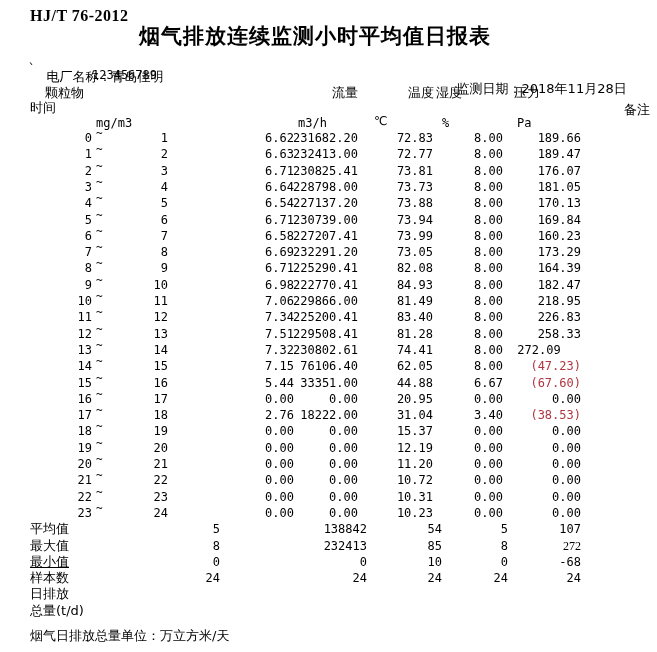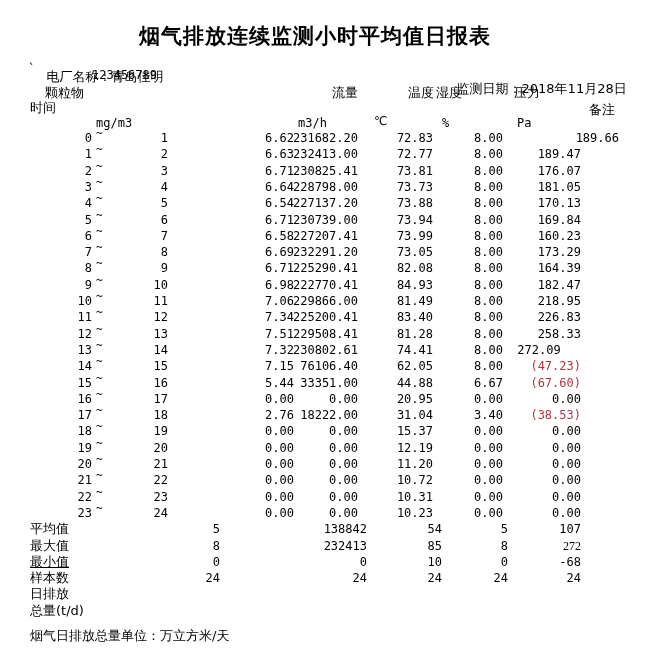"HJ/T 76-2012" div.abs { html: none -> <div>HJ/T 76-2012</div> }
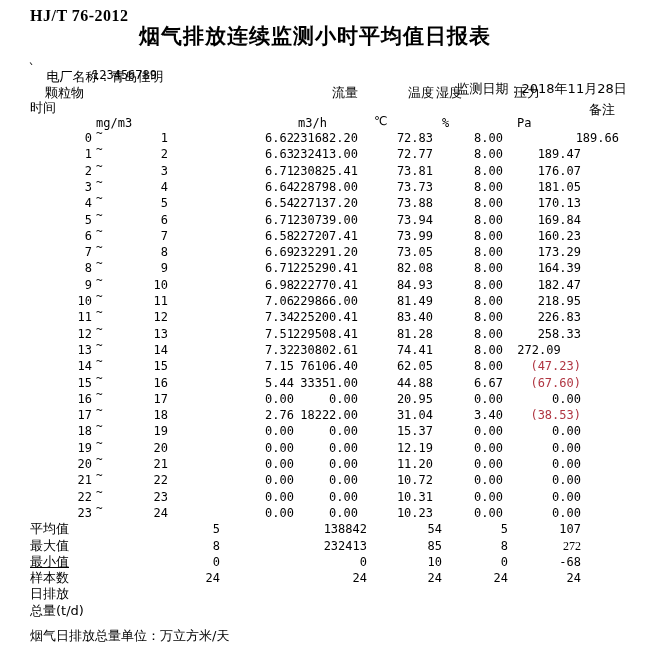"备注" div.abs { left: 589px -> 624px }
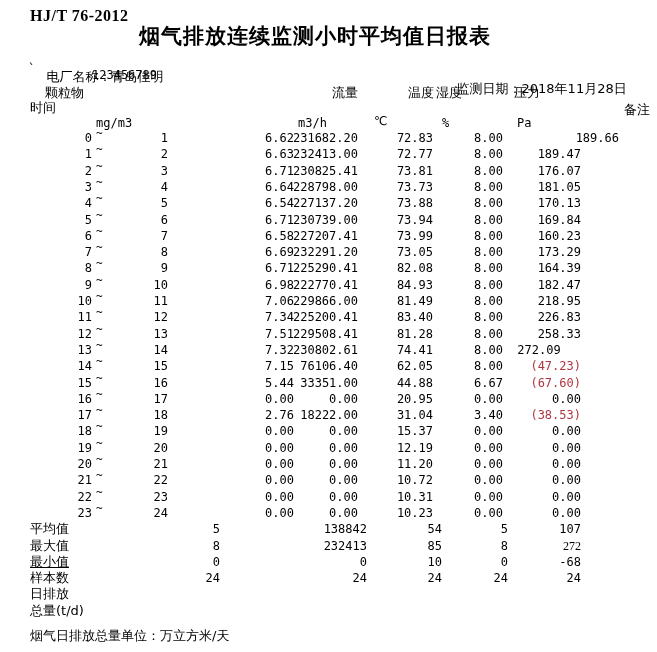"189.66" span.cell { padding-left: 38px -> none }
